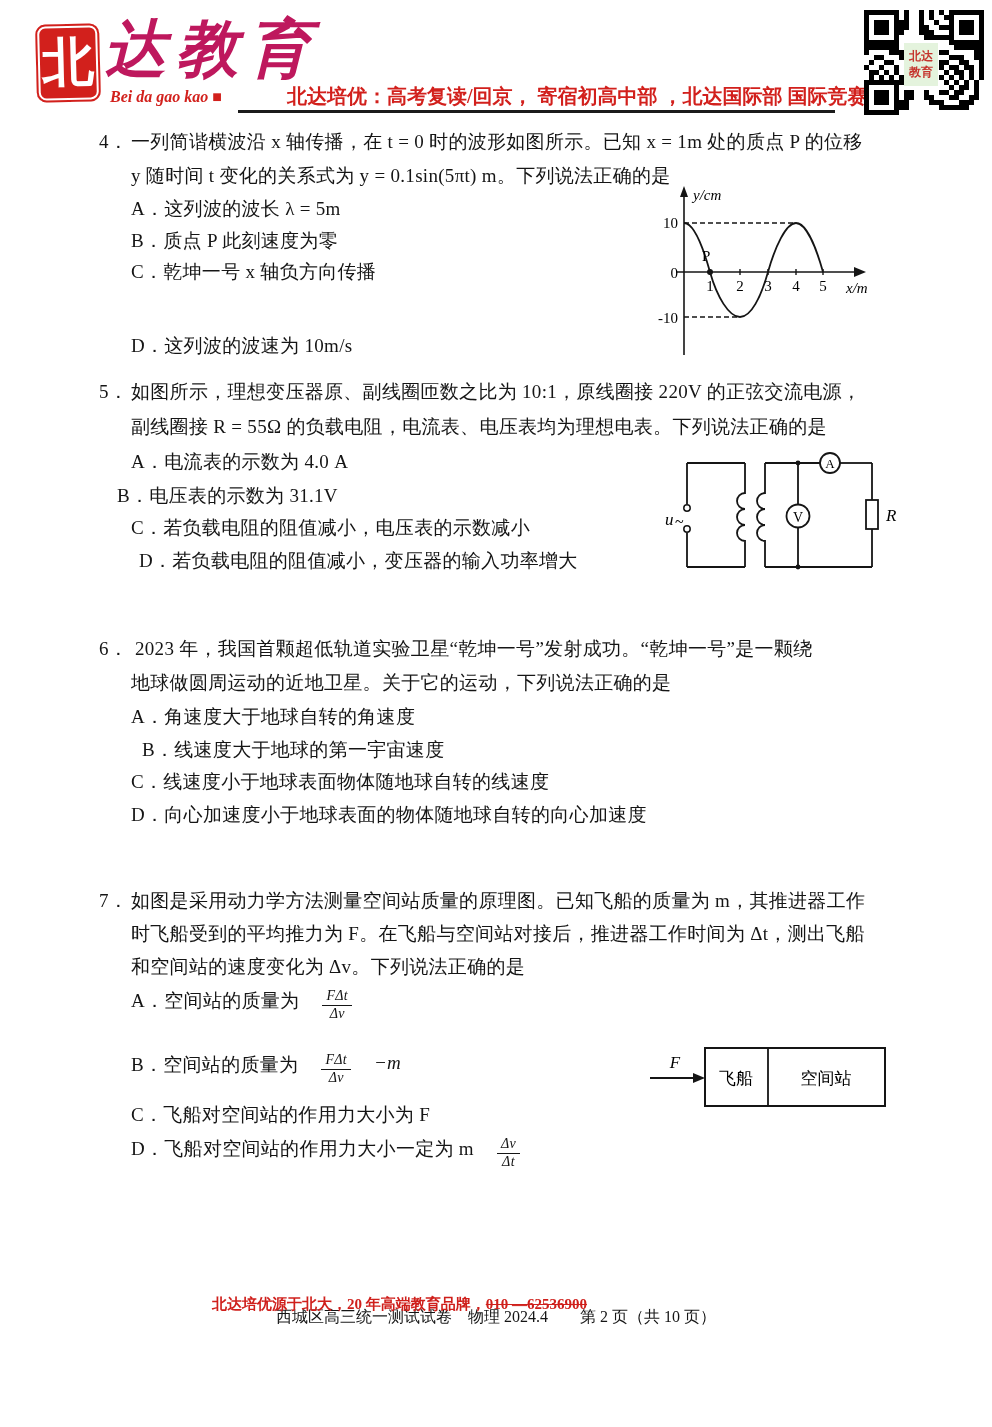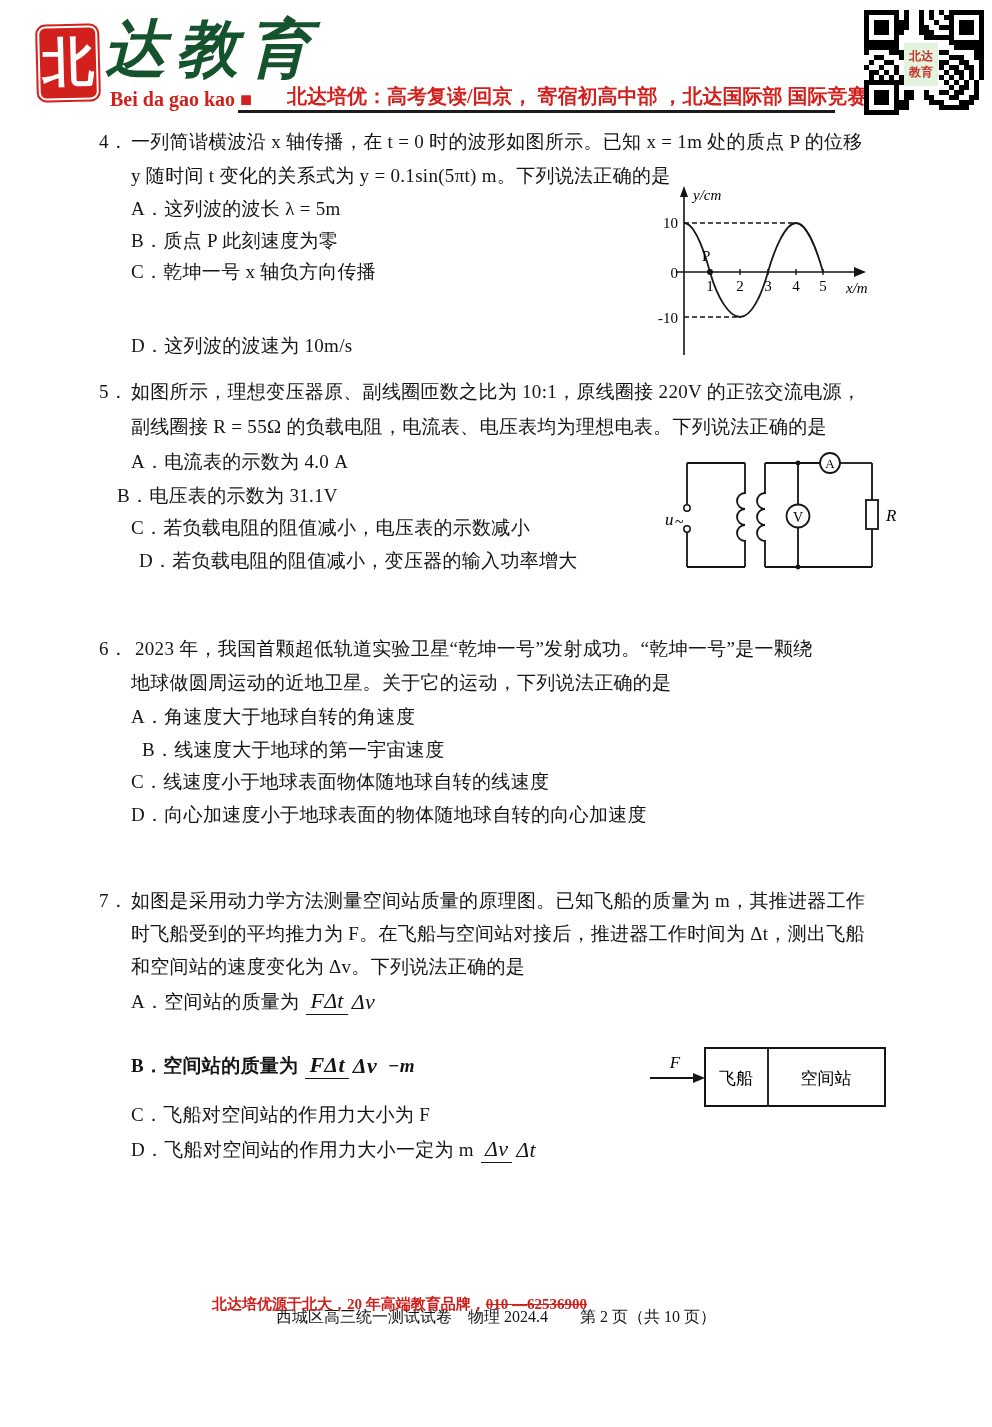"达教育" .brand { color: #14532d -> #be185d }
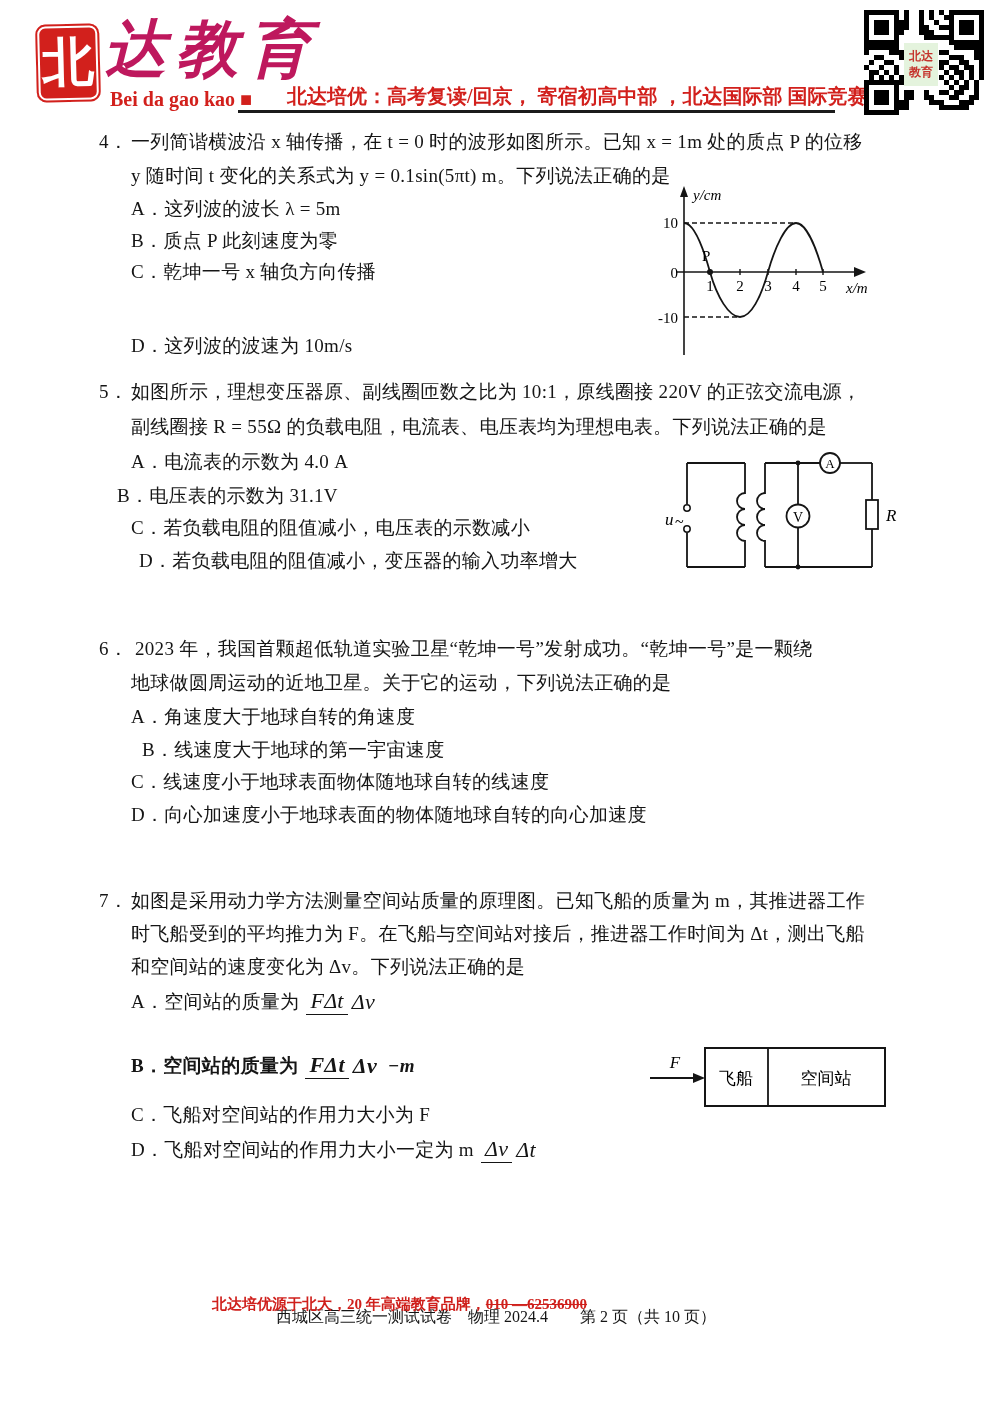"Bei da gao kao ■" .brand-sub { font-size: 20px -> 16px; font-style: none -> italic }
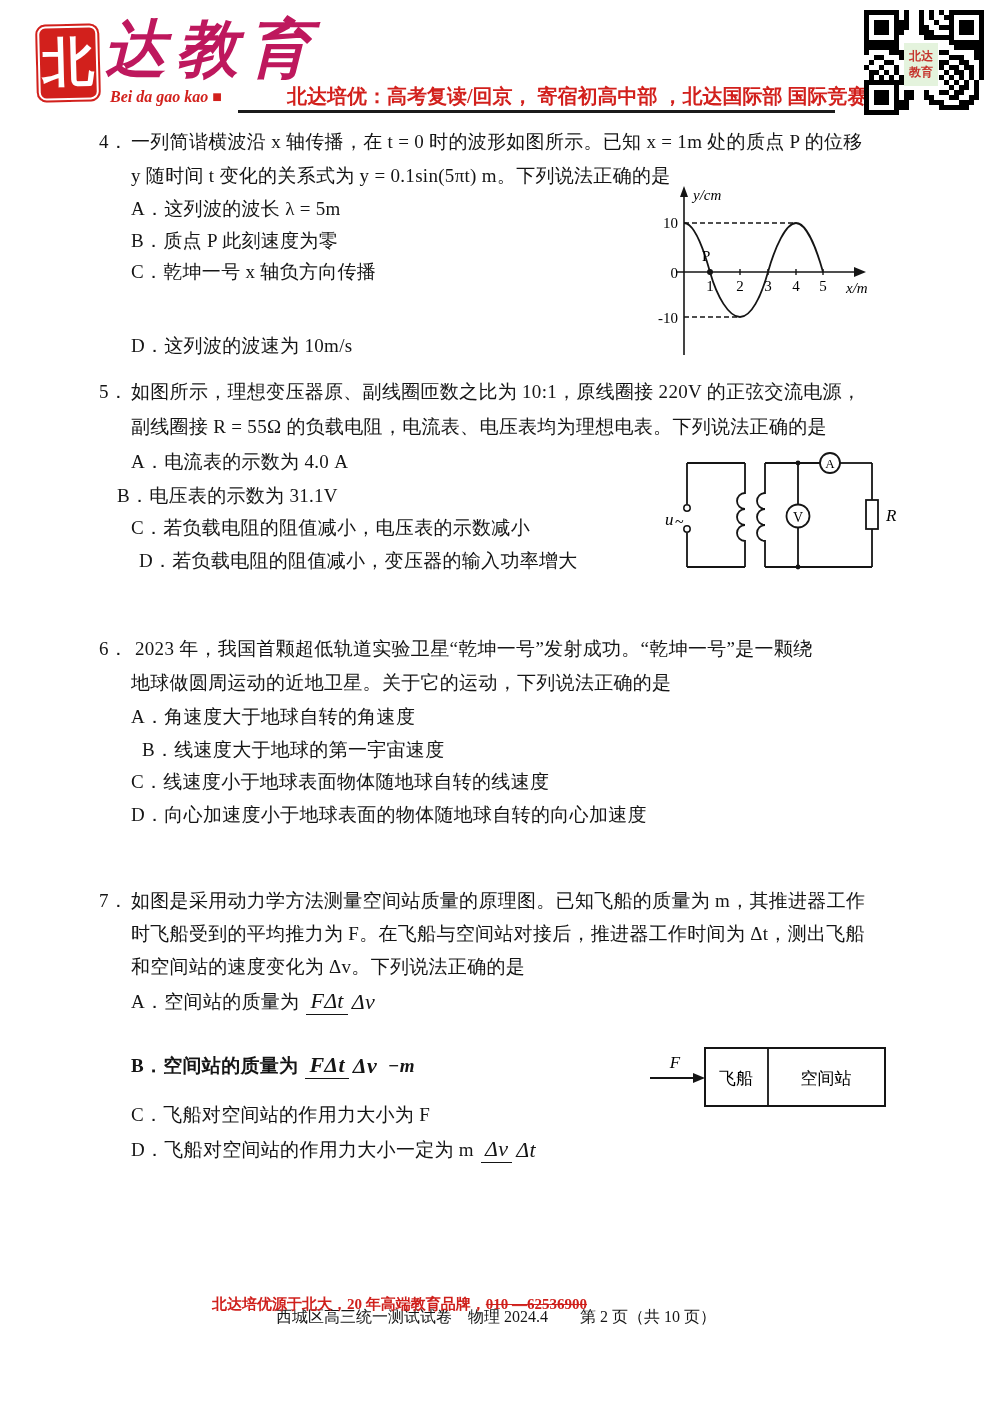"A．空间站的质量为" .fracline { align-items: center -> none; gap: 7px -> 23px }
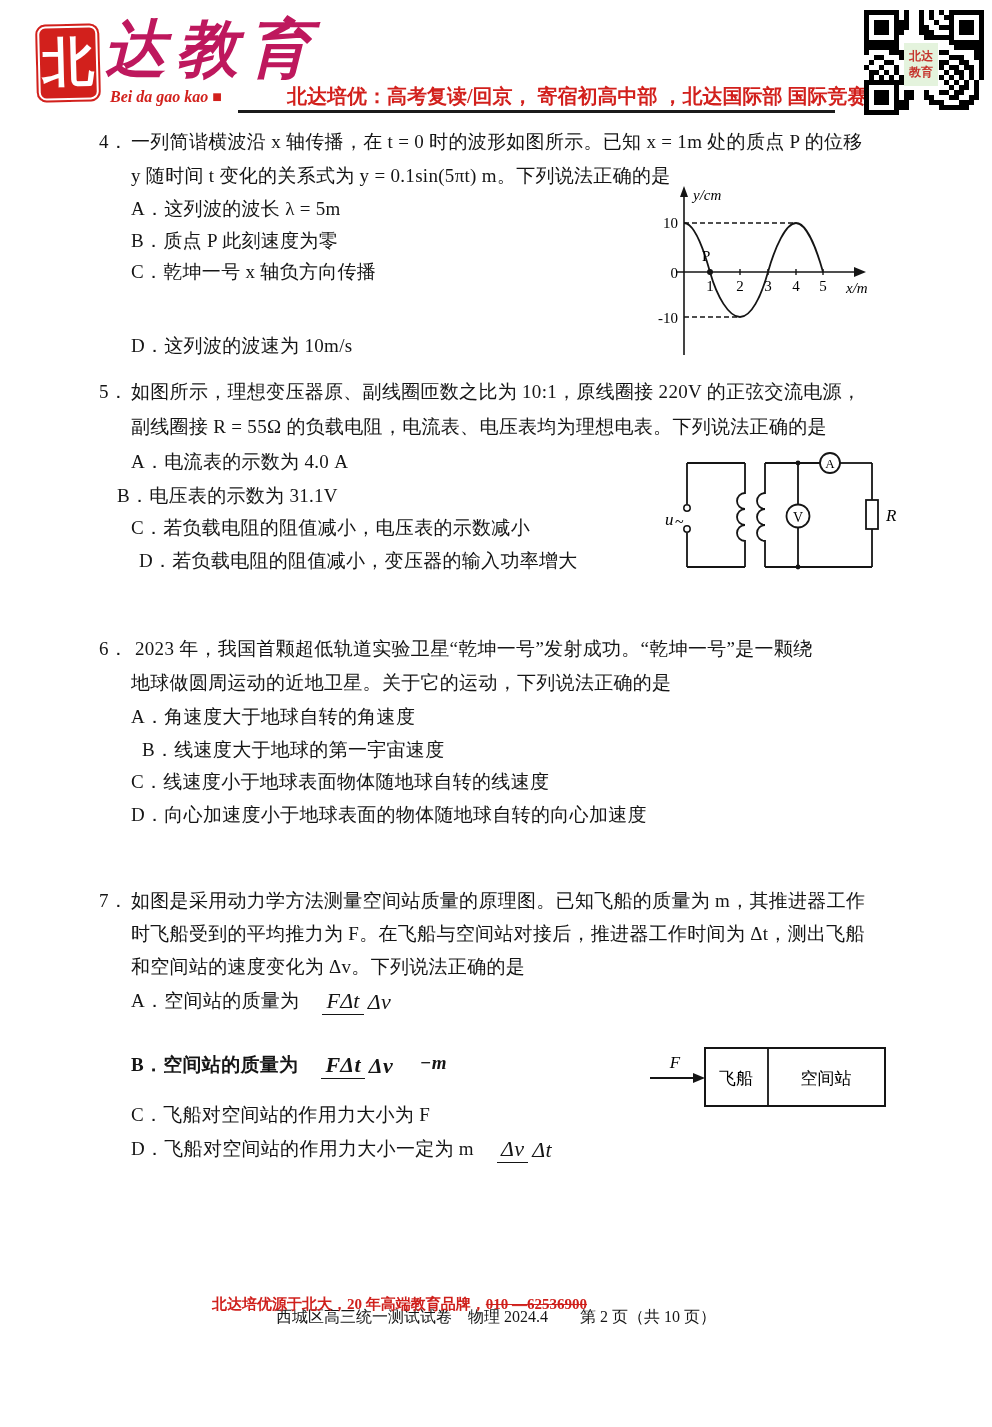"FΔt" .frac { flex-direction: row -> column; font-size: 22px -> 14px }
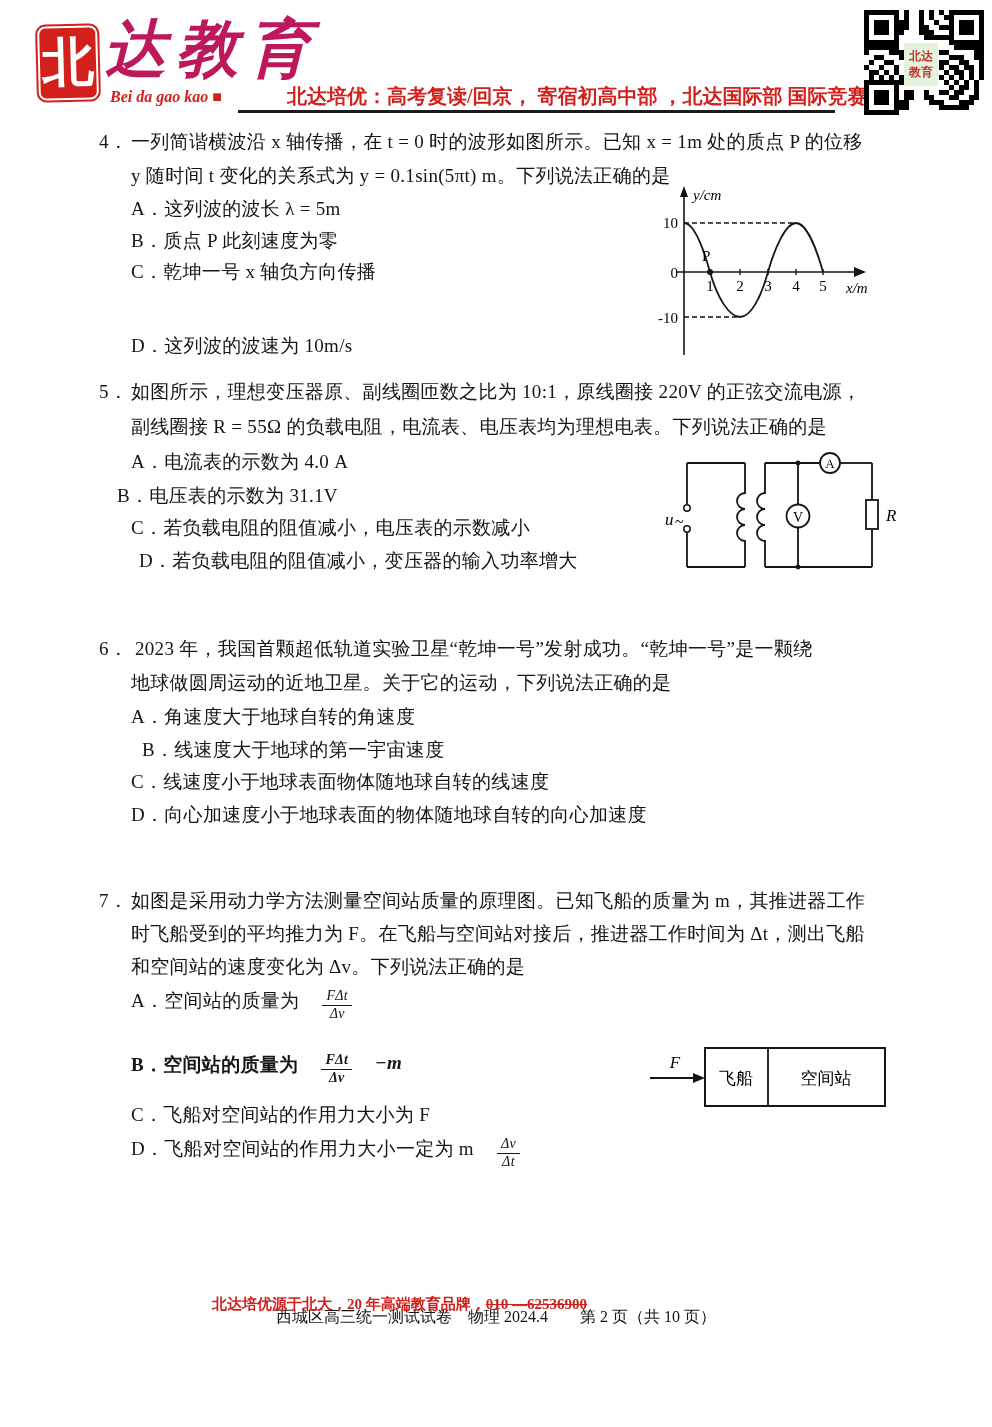"B．空间站的质量为" div.abs { font-weight: bold -> none }
